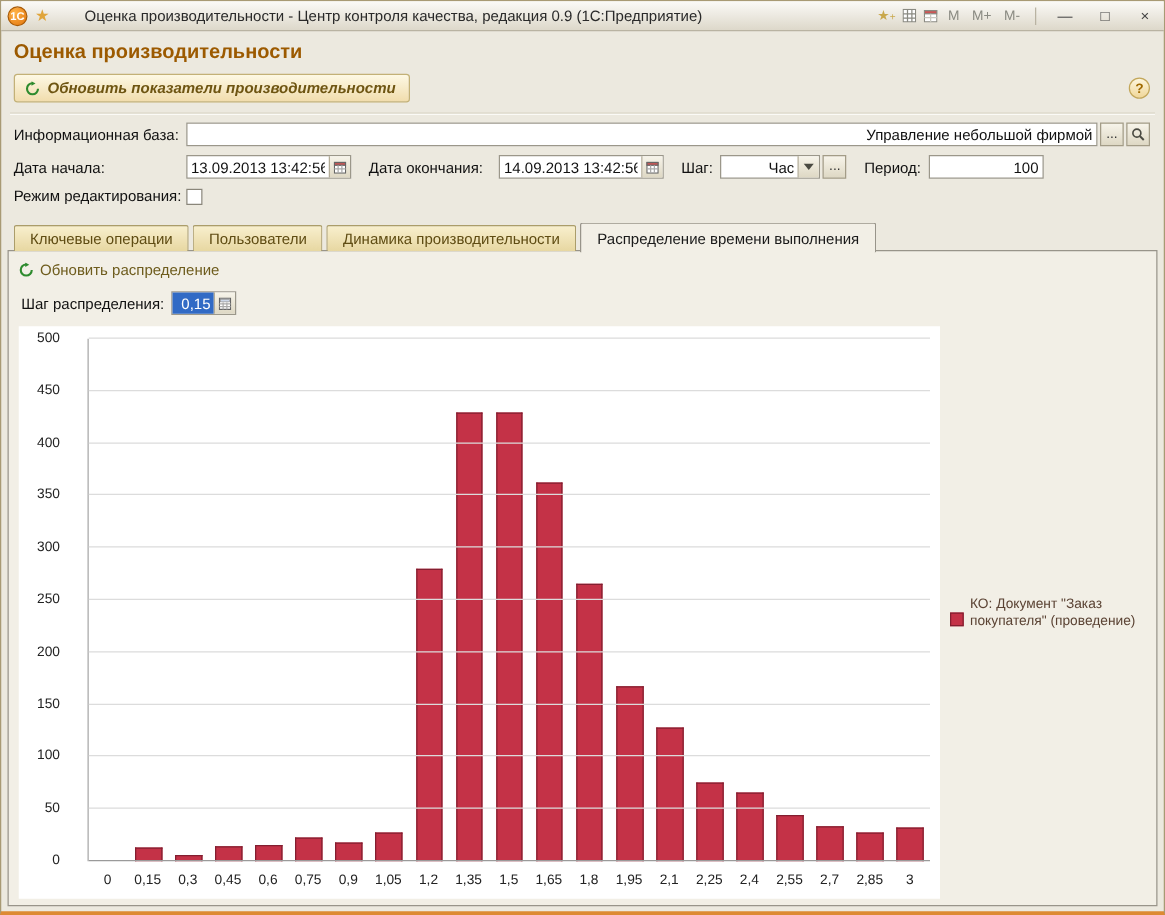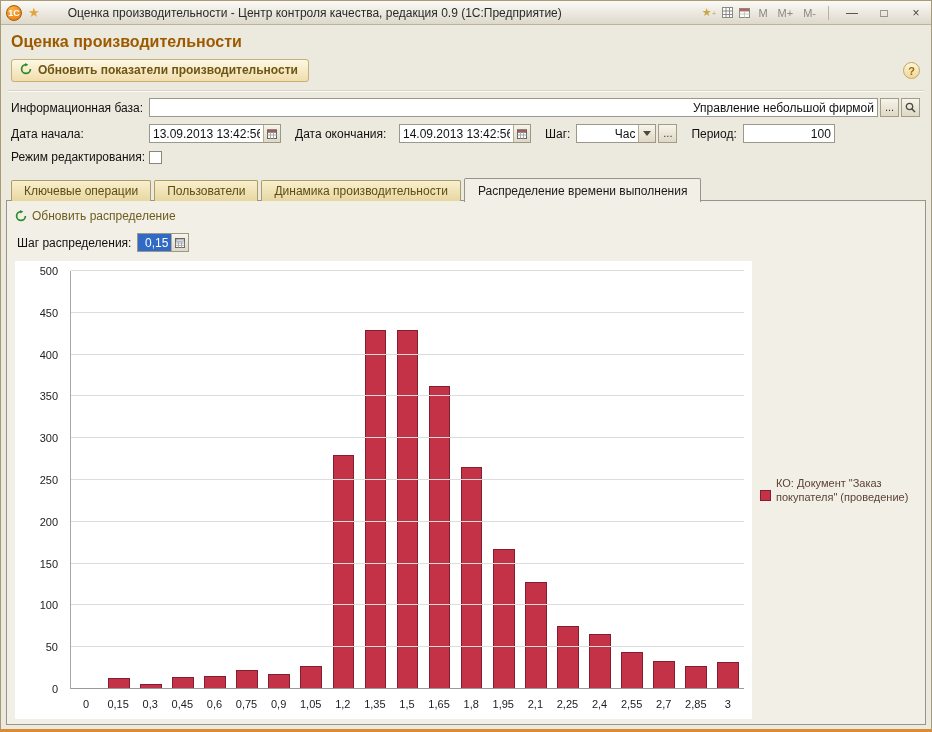"Обновить показатели производительности" .btn-update { align-items: flex-start -> flex-end; font-style: none -> italic }
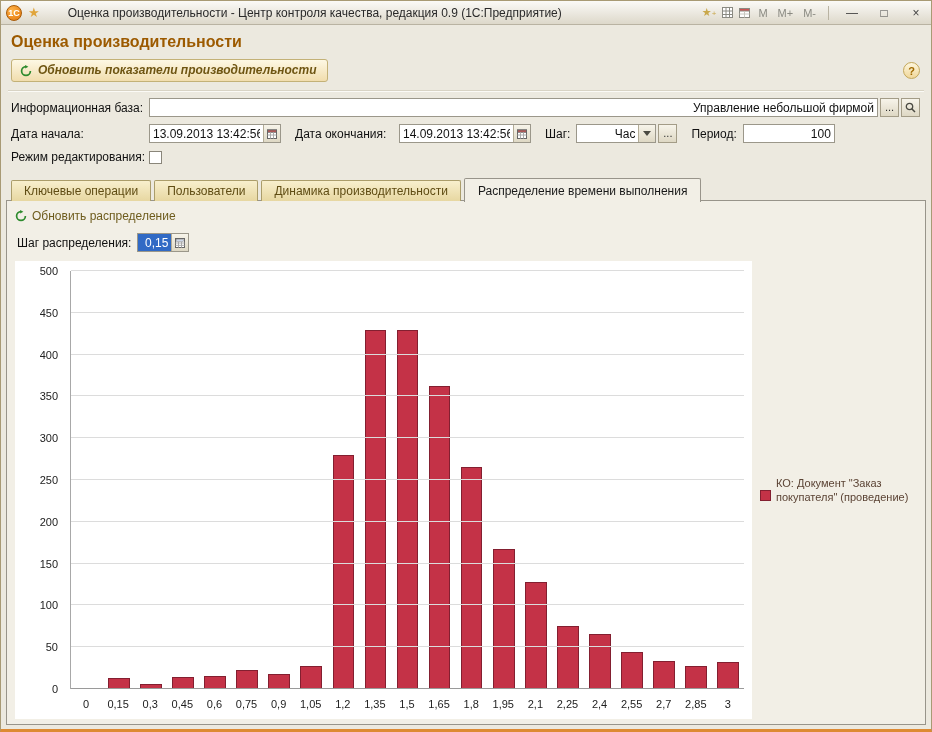"500" .ytick { right: 7px -> 17px }
